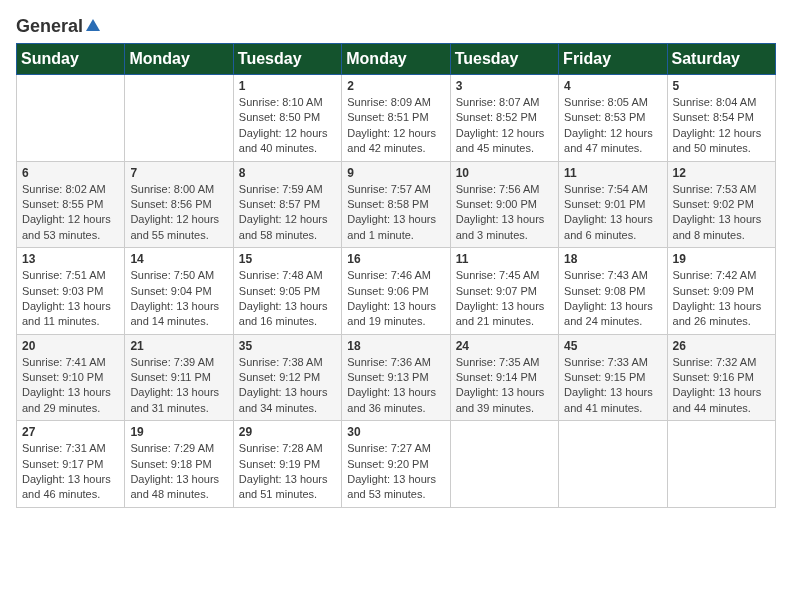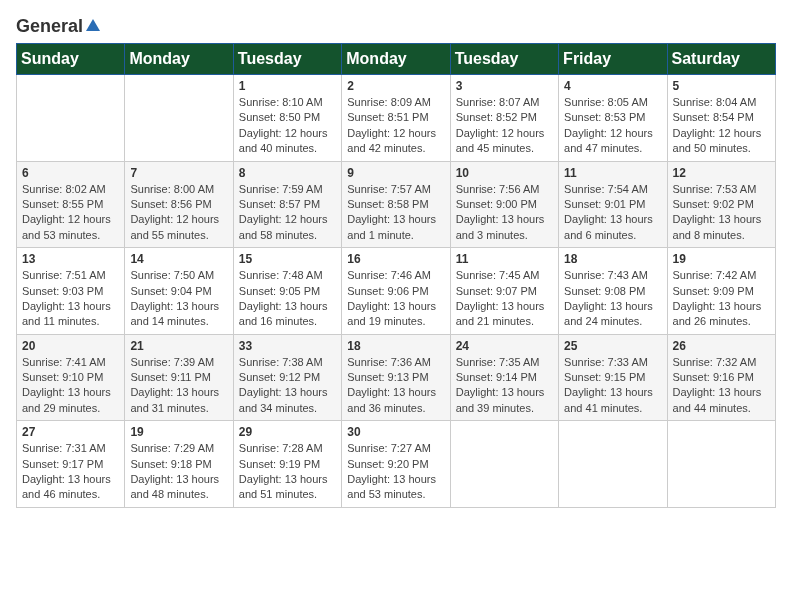"33" span.day-number { text: 33 -> 35 }
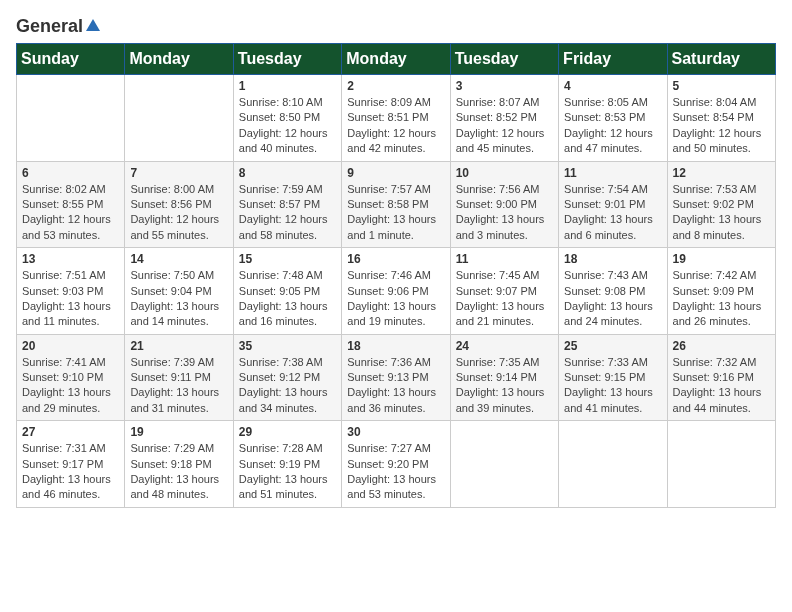"25" span.day-number { text: 25 -> 45 }
